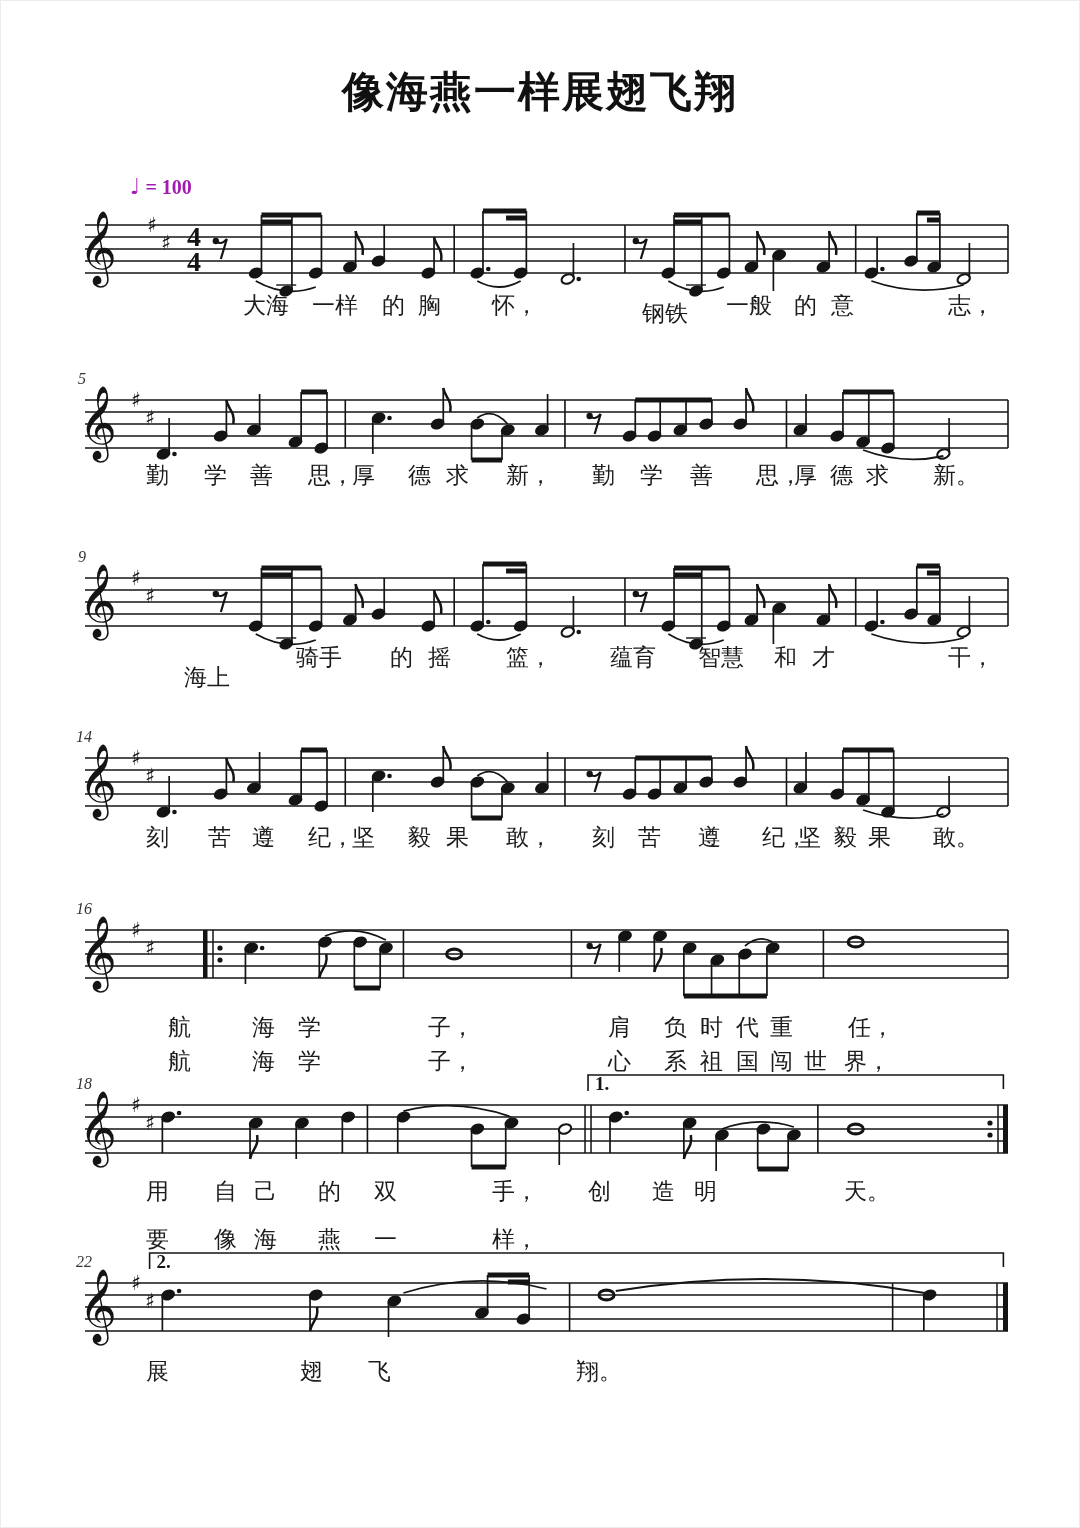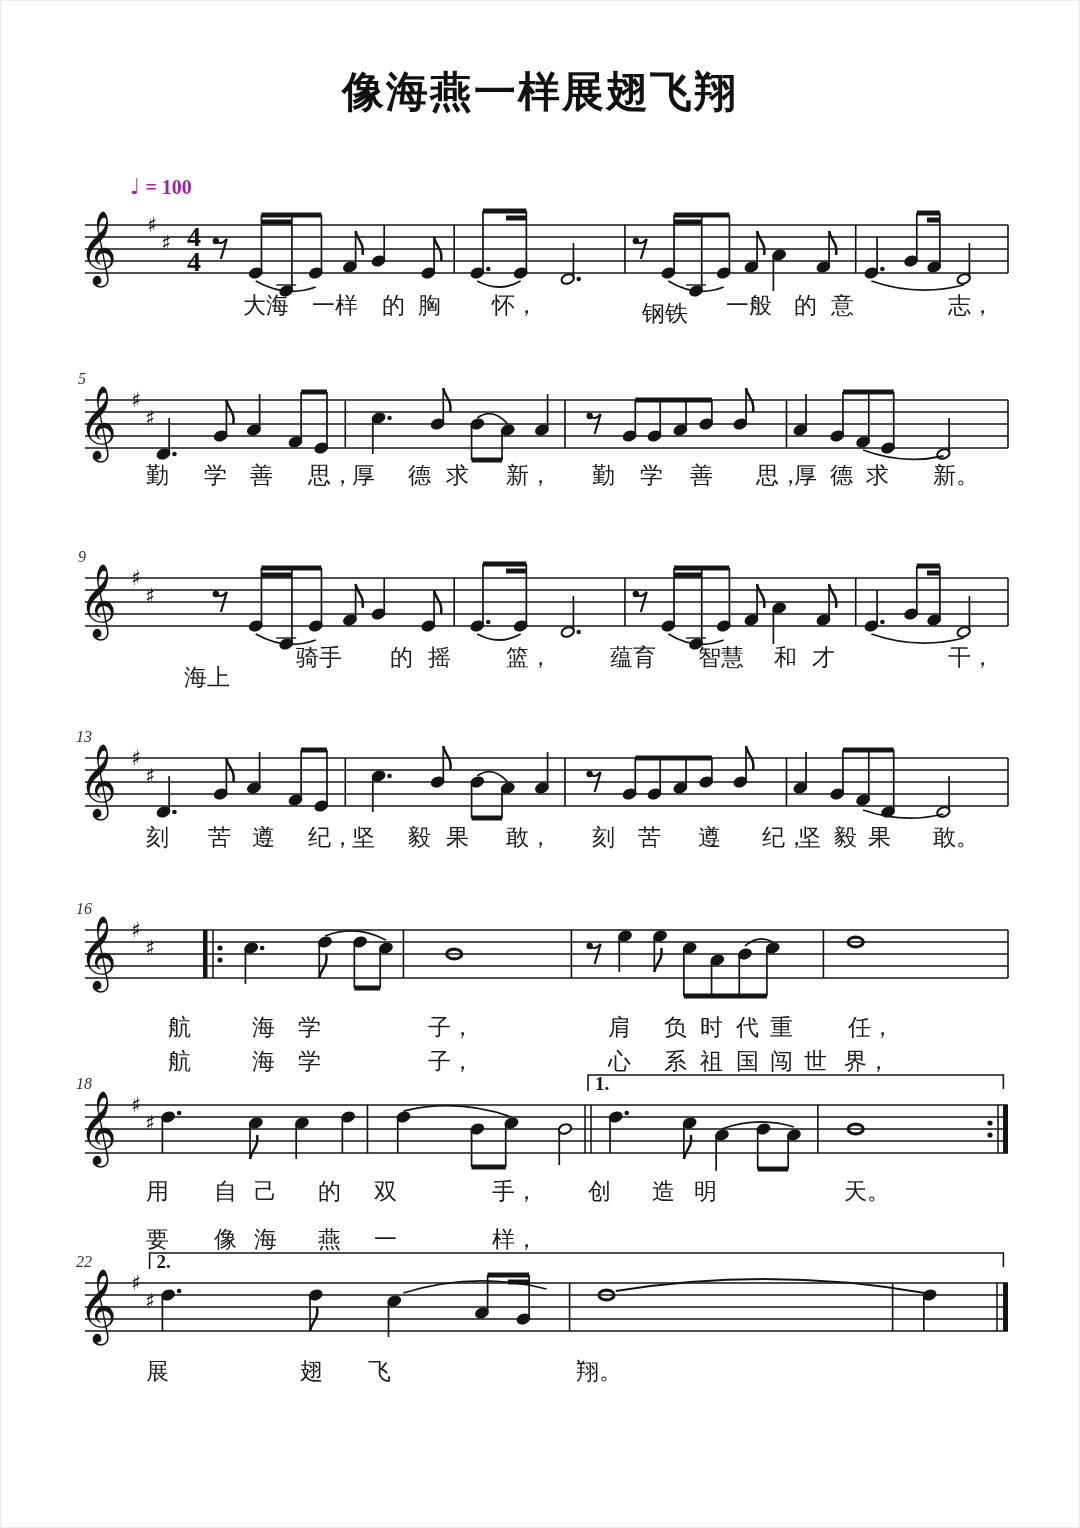"13" span.measure-number { text: 13 -> 14 }
